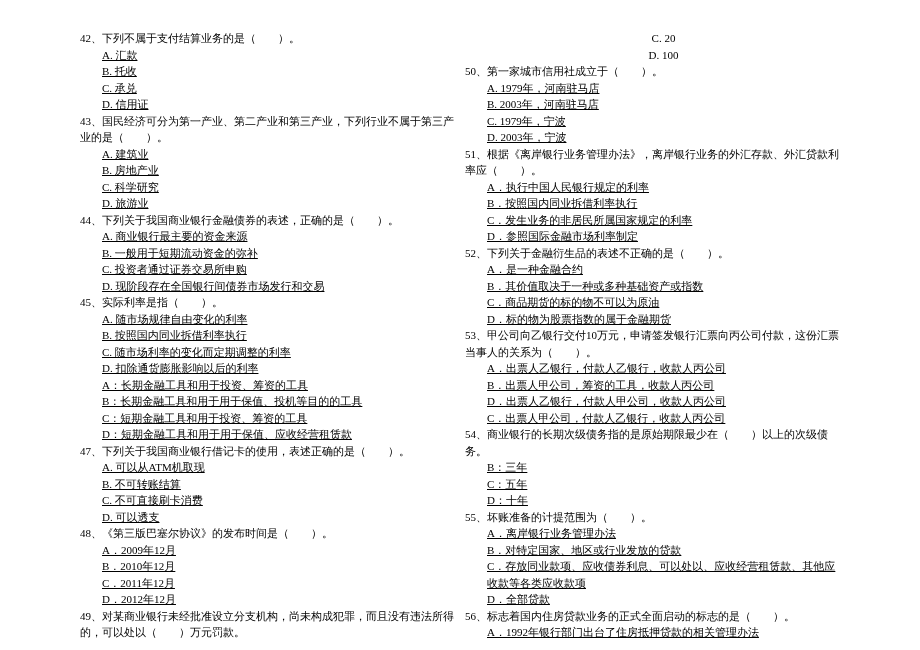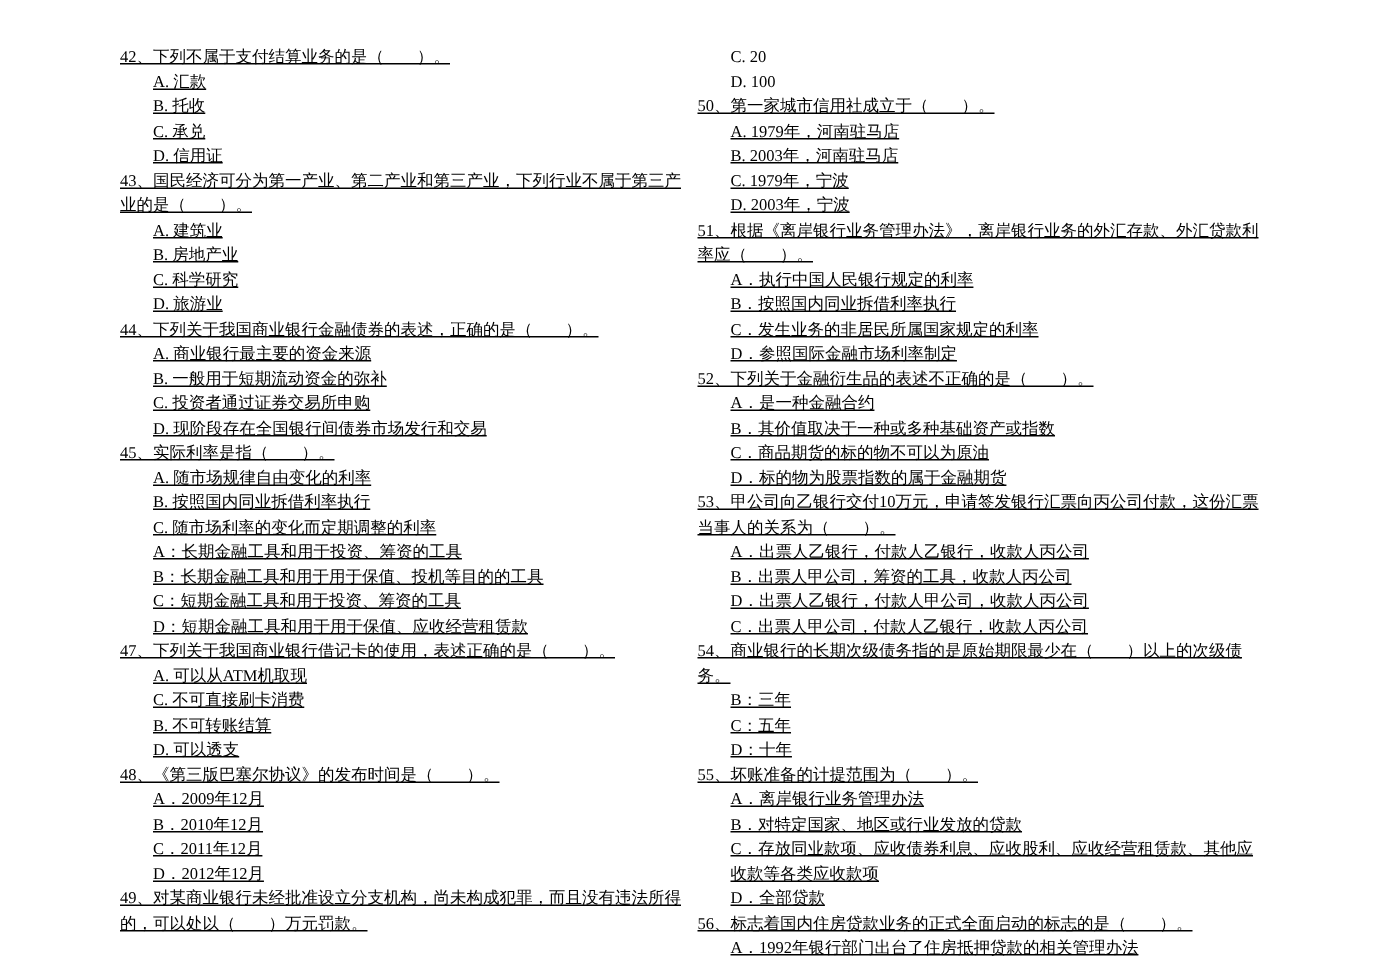"42、下列不属于支付结算业务的是（ ）。" .q-text { text-decoration: underline -> none }
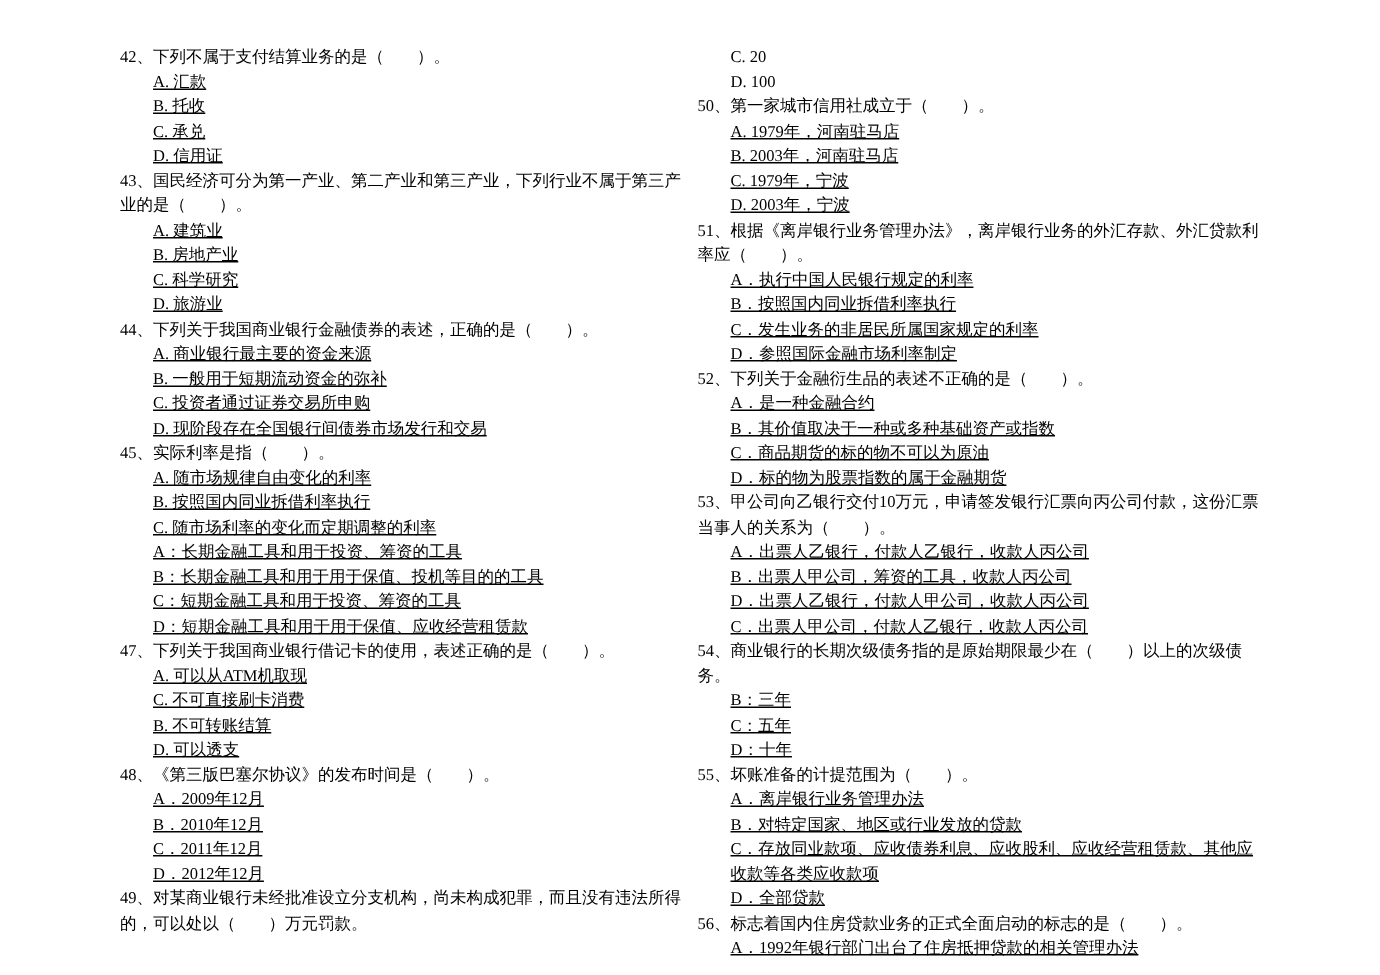"C. 20" .option-short { text-align: none -> center }
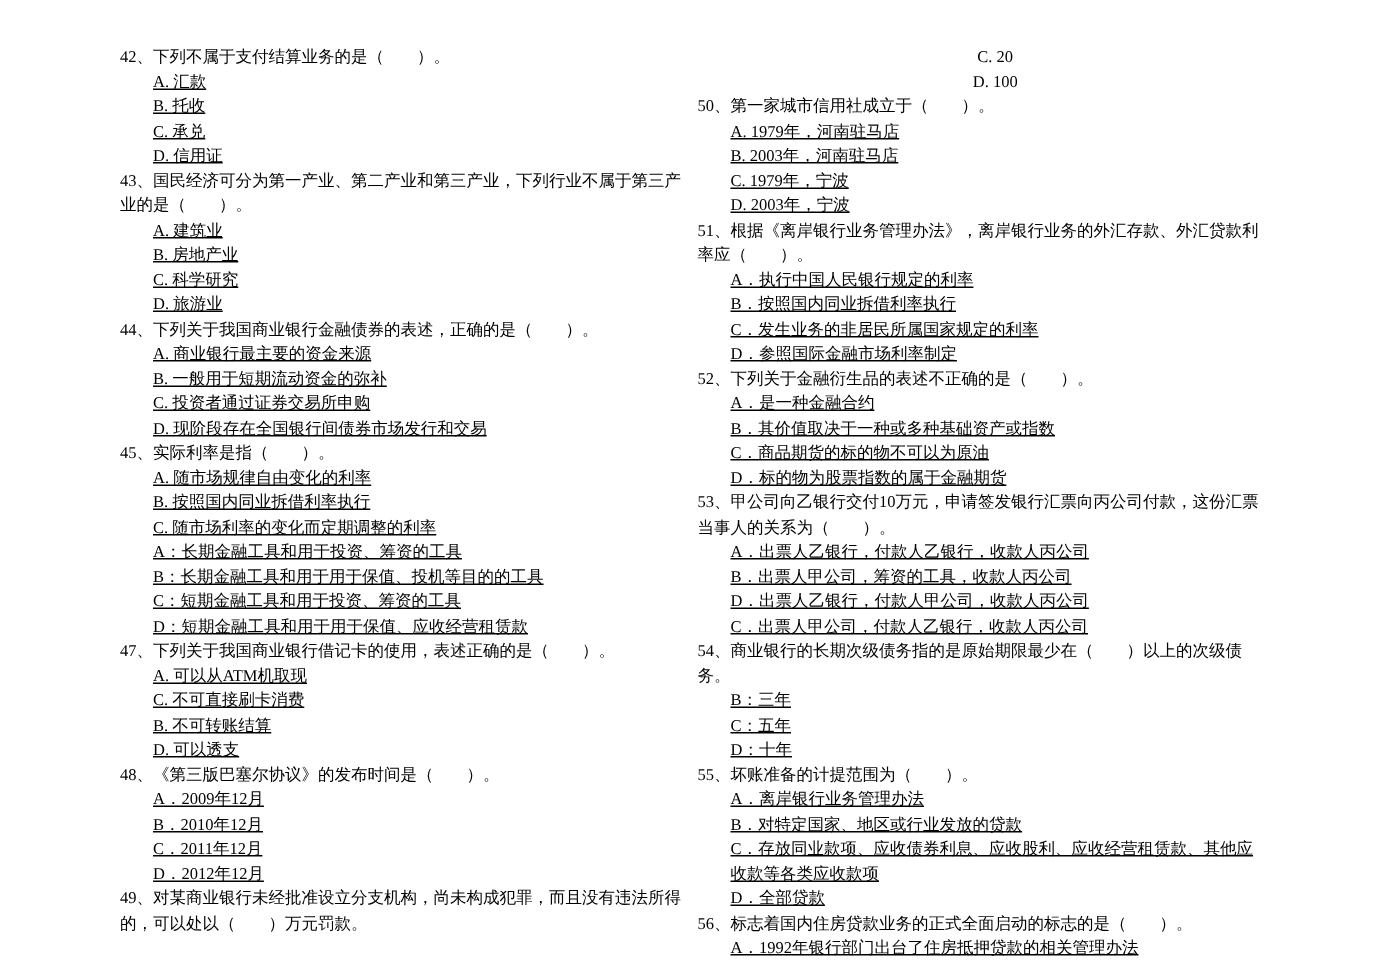"D. 扣除通货膨胀影响以后的利率" p.option { html: none -> <p>D. 扣除通货膨胀影响以后的利率</p> }
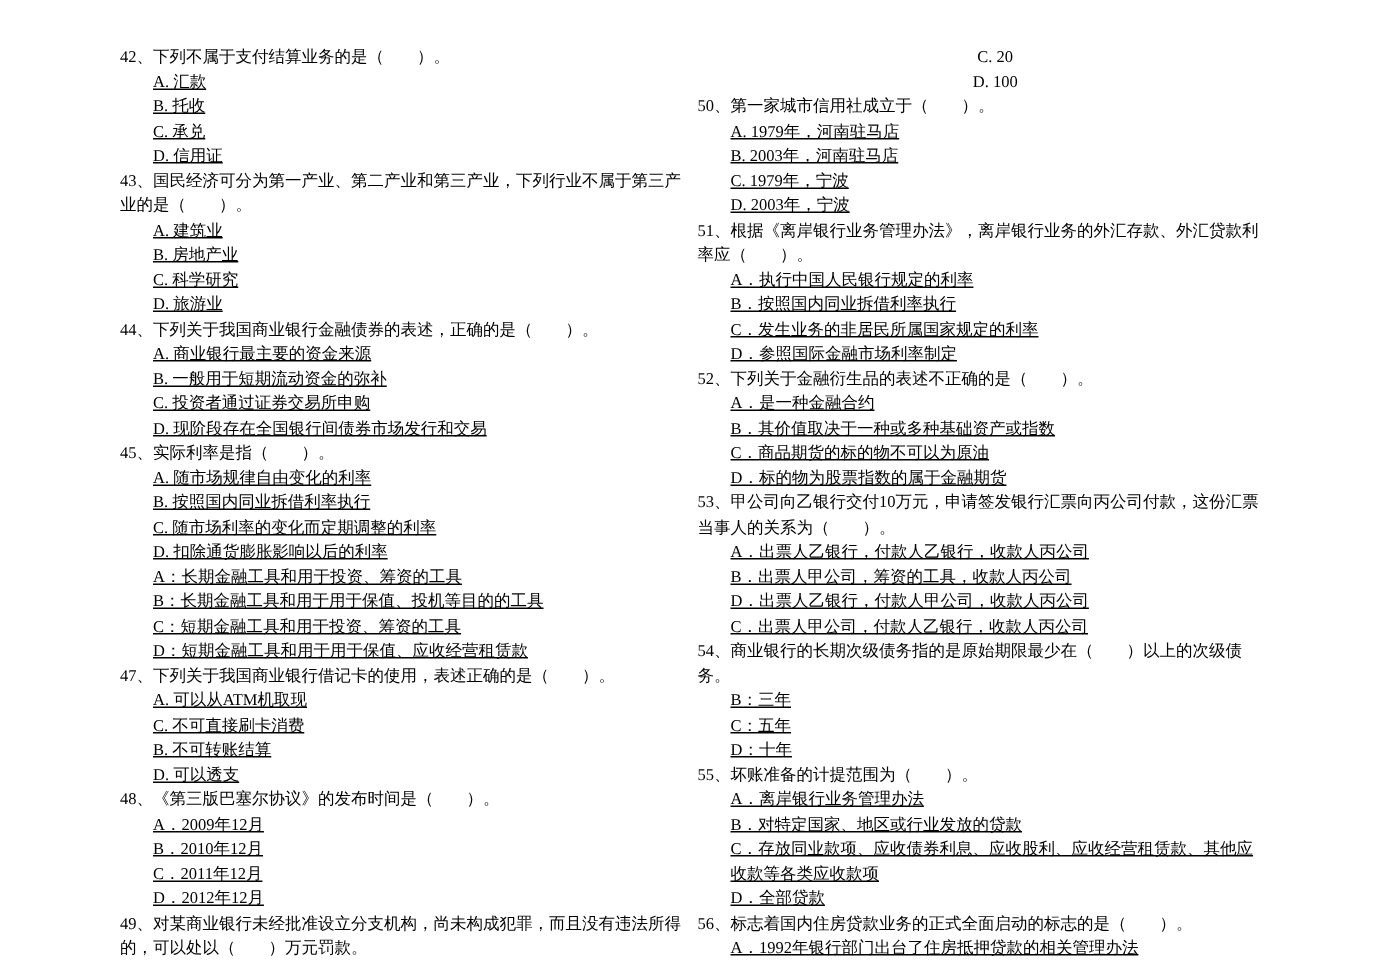"C. 不可直接刷卡消费" p.option { order: before "B. 不可转账结算" -> after "B. 不可转账结算" }
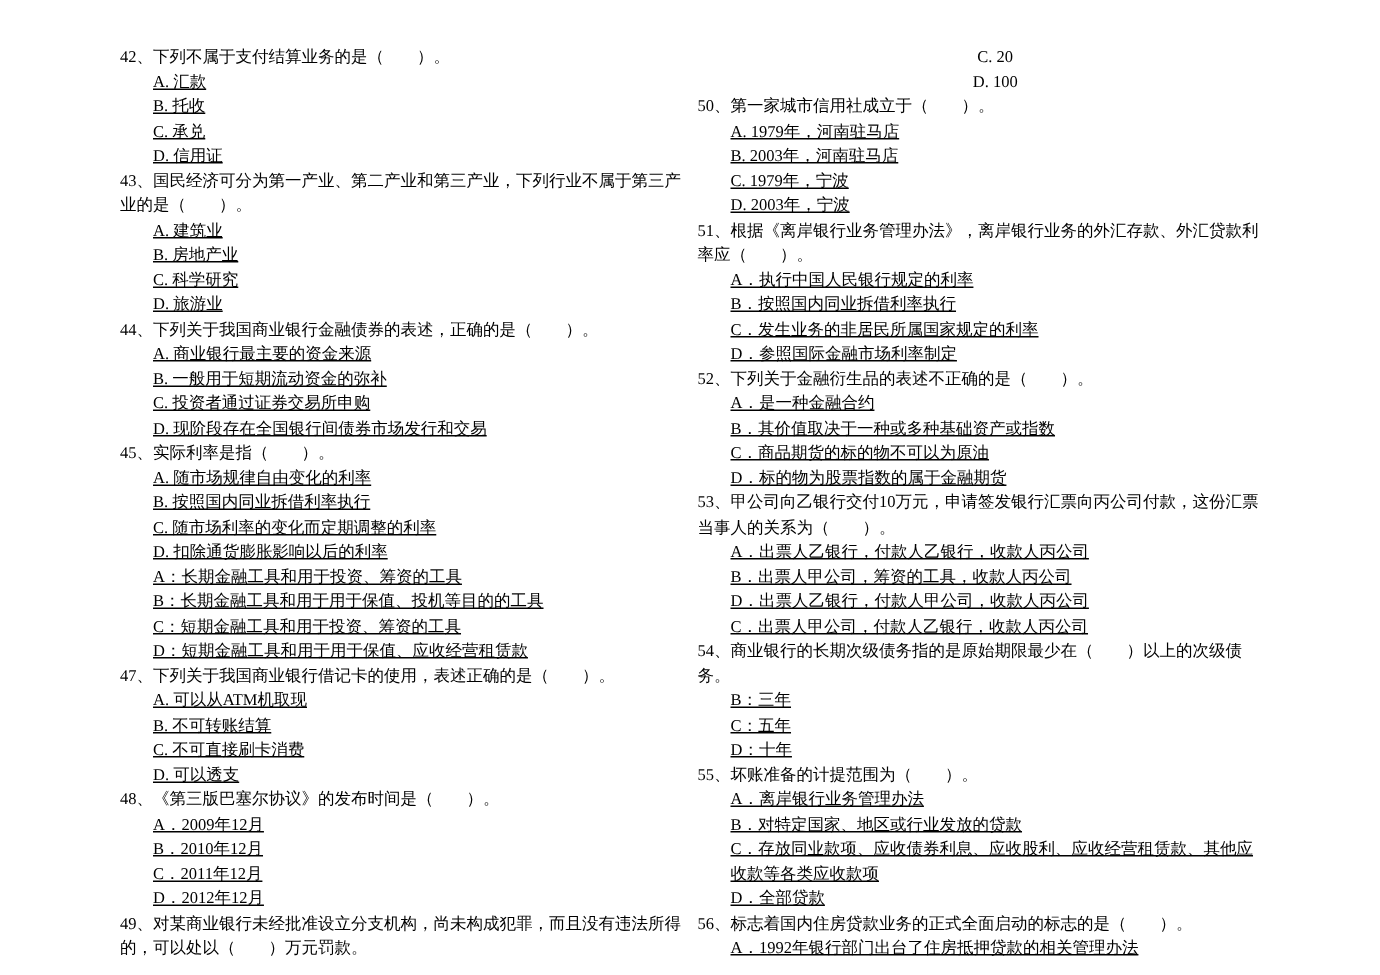"C．存放同业款项、应收债券利息、应收股利、应收经营租赁款、其他应收款等各类应收款" p.option { text: 应收股利 -> 可以处以 }
